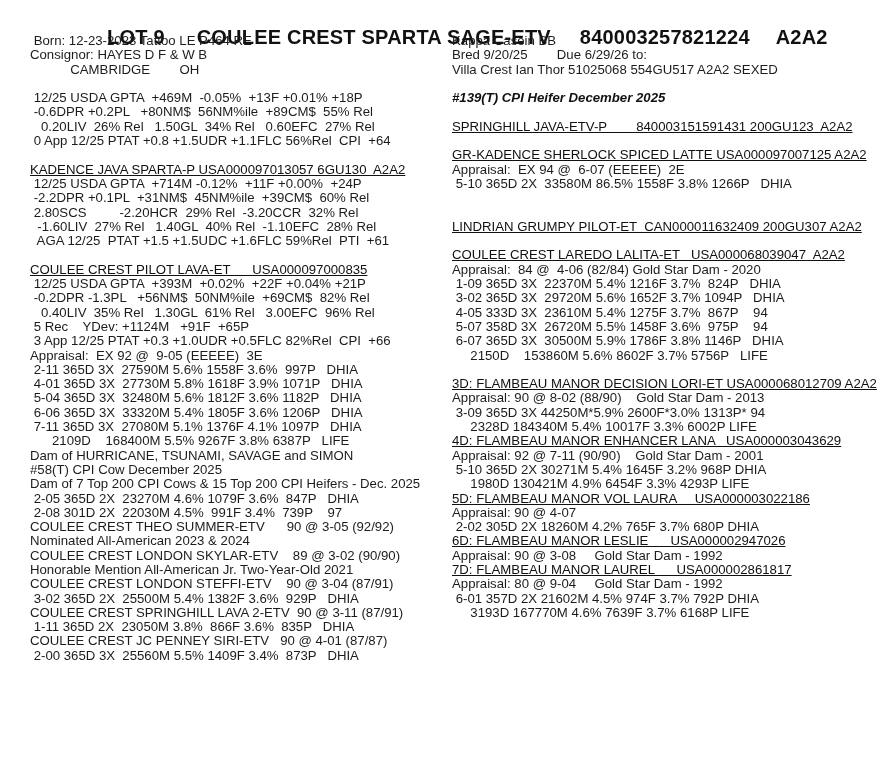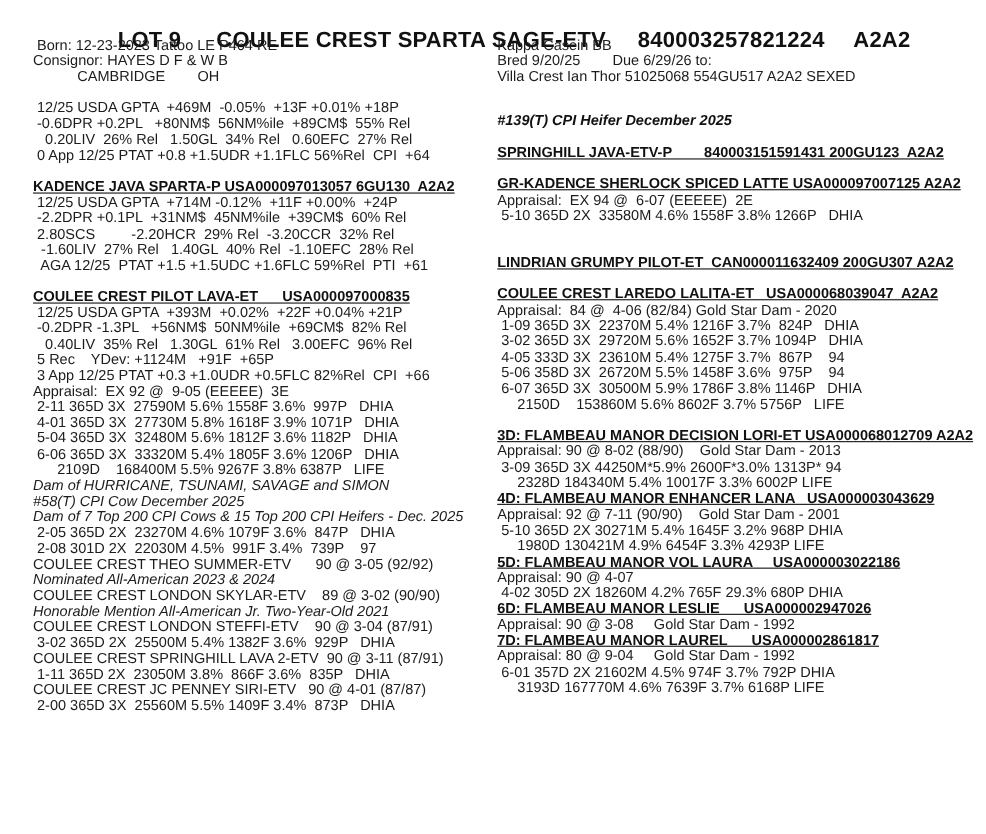"#139(T) CPI Heifer December 2025" .line.bi { margin-top: 12px -> none }
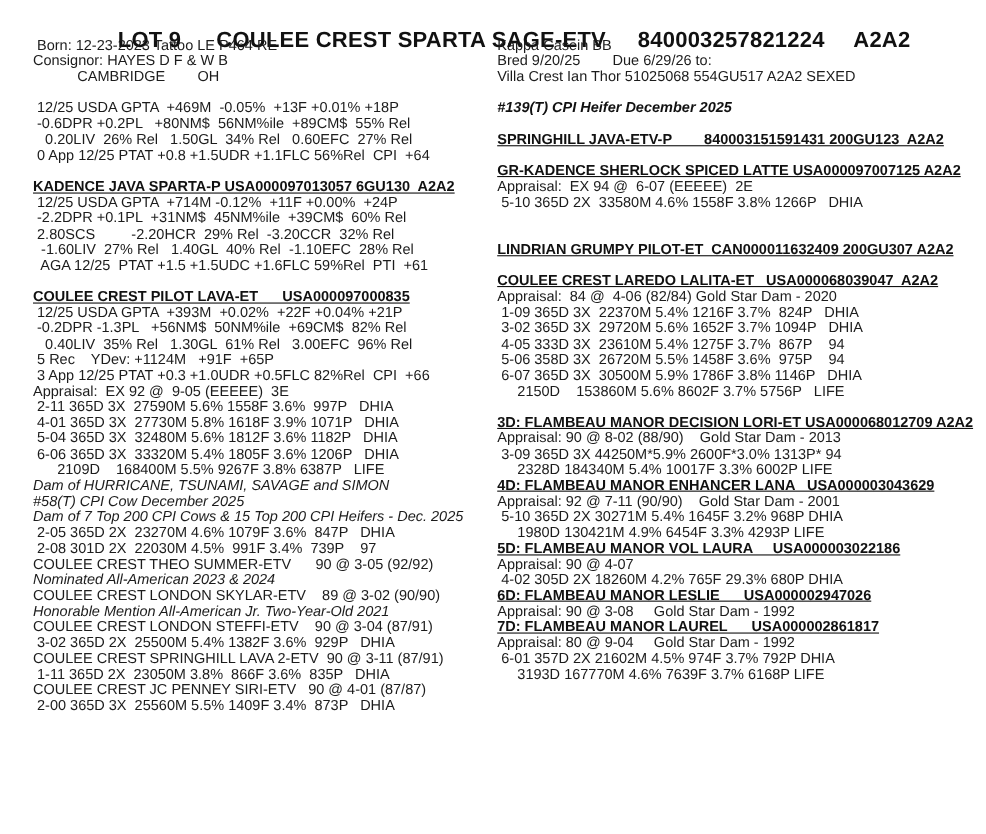"SPRINGHILL JAVA-ETV-P 840003151591431" .line.bu { font-weight: bold -> normal }
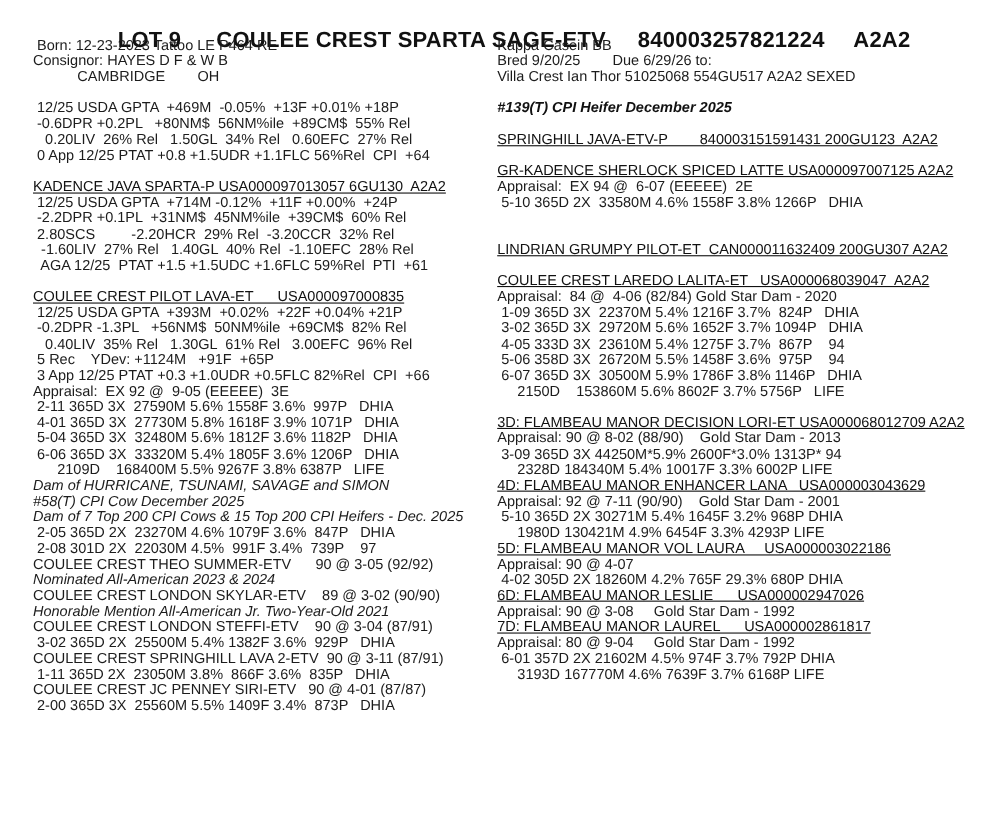"5-10 365D 2X 33580M 4.6%" div.line { text: 4.6% -> 86.5% }
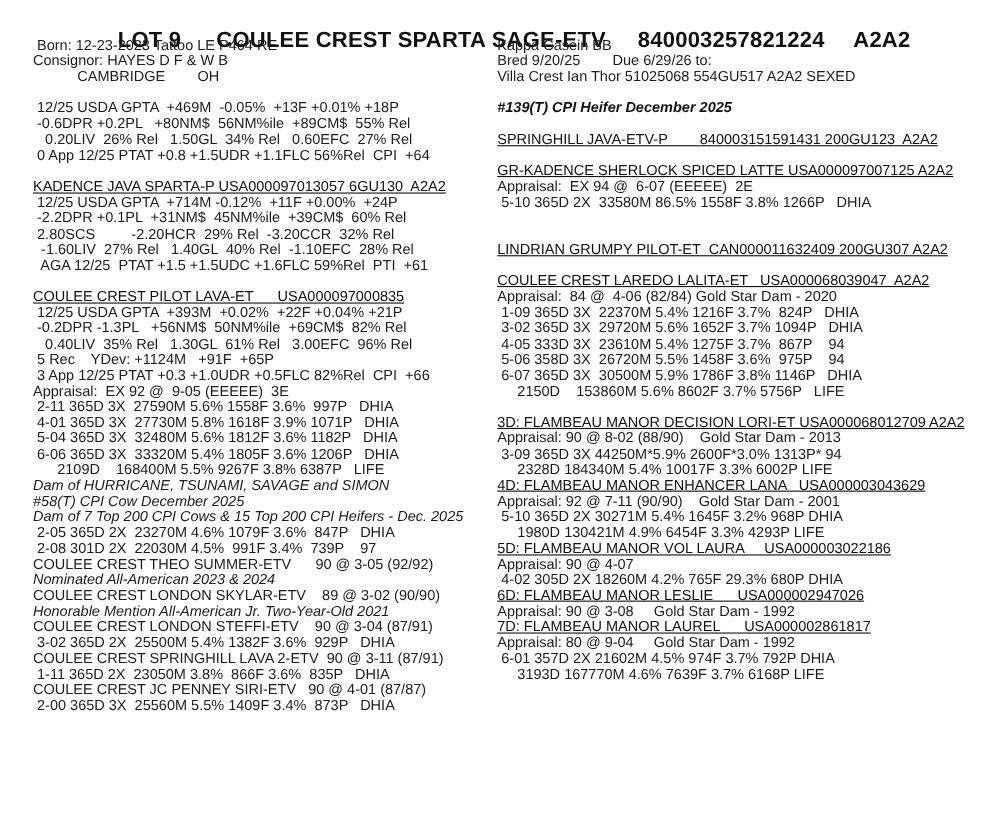"5-06 358D 3X 26720M 5.5%" div.line { text: 5-06 358D -> 5-07 358D }
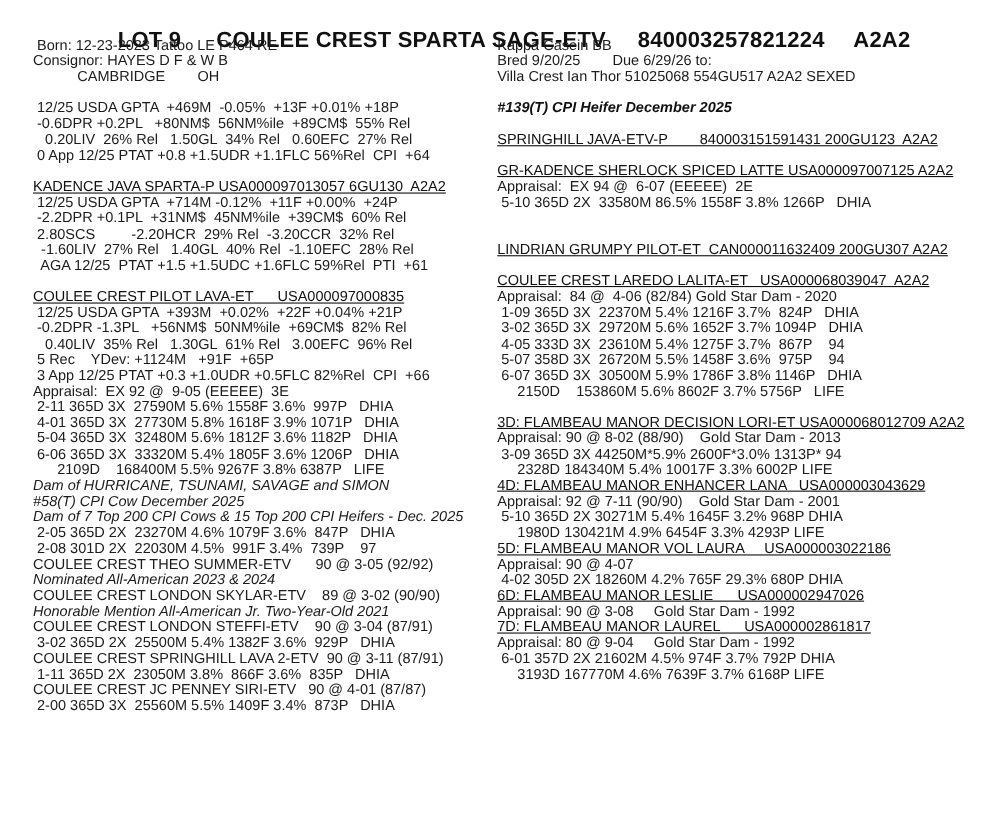"7-11 365D 3X 27080M 5.1%" div.line { html: none -> <div> 7-11 365D 3X 27080M 5.1% 1376F 4.1% 1097P DHIA</div> }
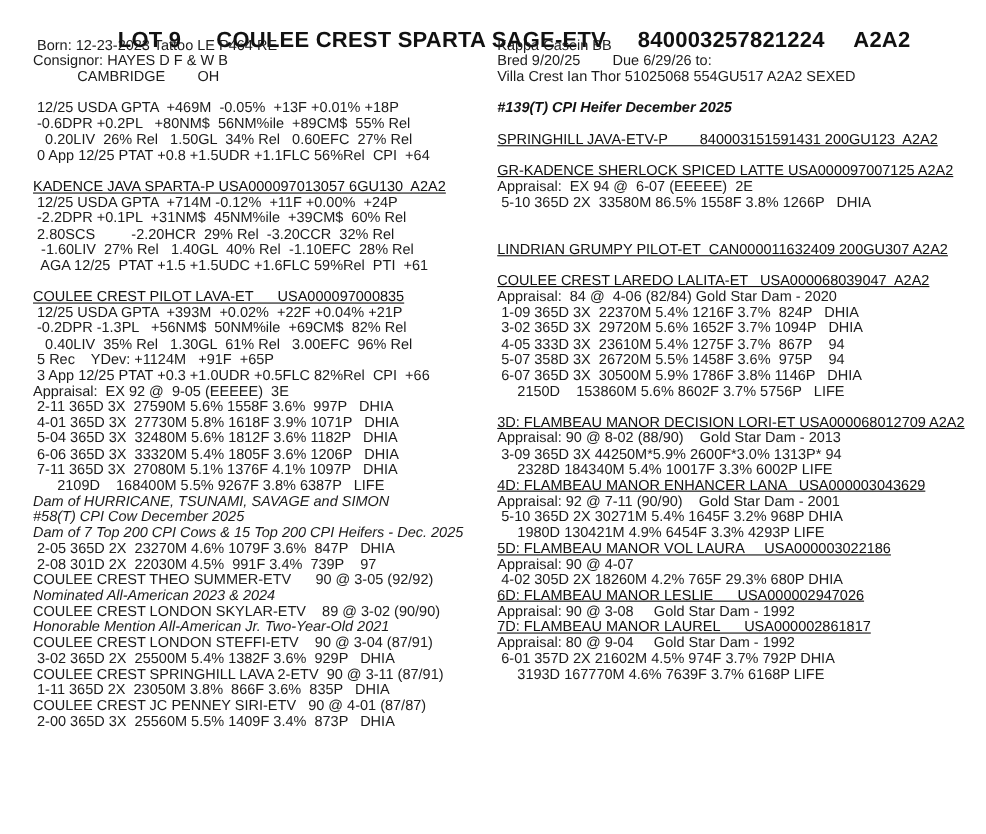"Dam of HURRICANE, TSUNAMI, SAVAGE" .line.i { font-style: italic -> none }
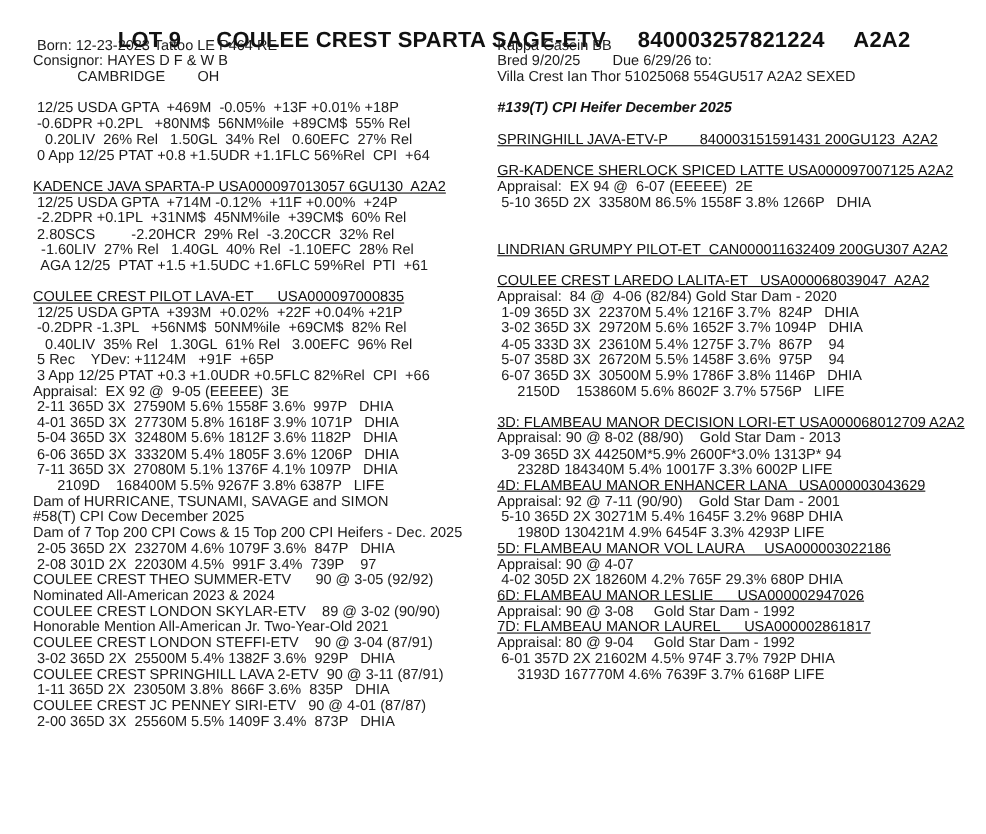"4-02 305D 2X 18260M 4.2%" div.line { text: 4-02 305D 2X 18260M 4.2% 765F 29.3% -> 2-02 305D 2X 18260M 4.2% 765F 3.7% }
